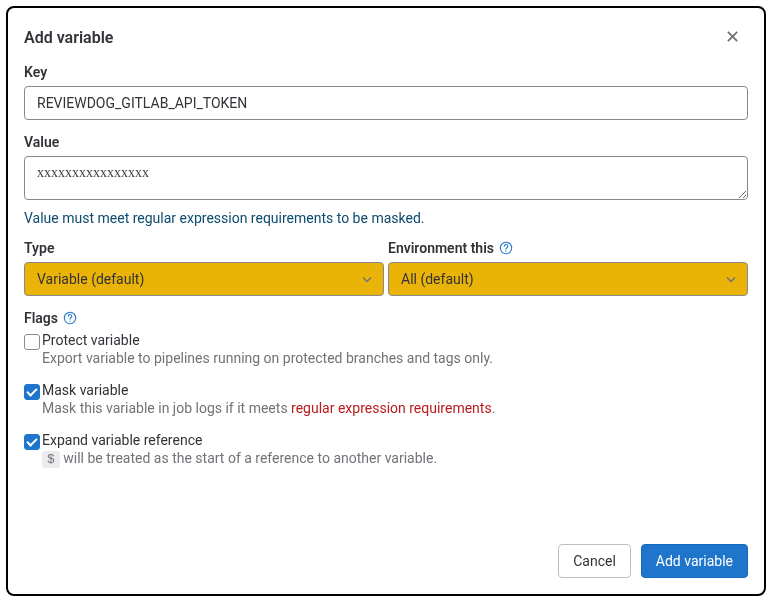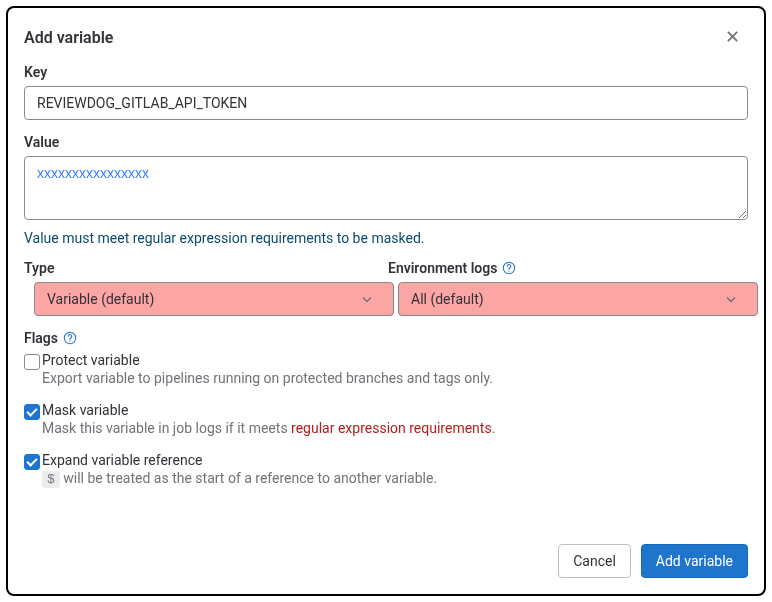"xxxxxxxxxxxxxxxx" .textarea { color: #3b82f6 -> #404040; font-family: Liberation Sans, sans-serif -> Liberation Serif, serif; height: 64px -> 44px }
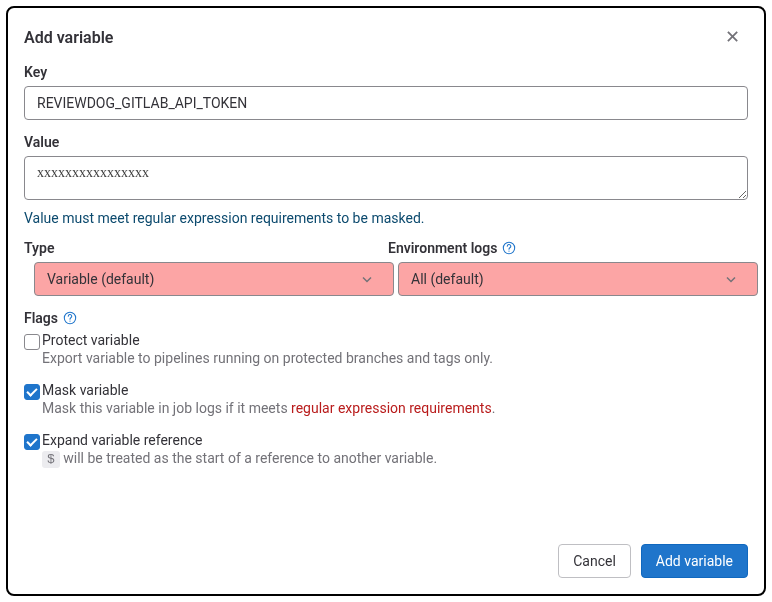"Environment logs" span { text: logs -> this }
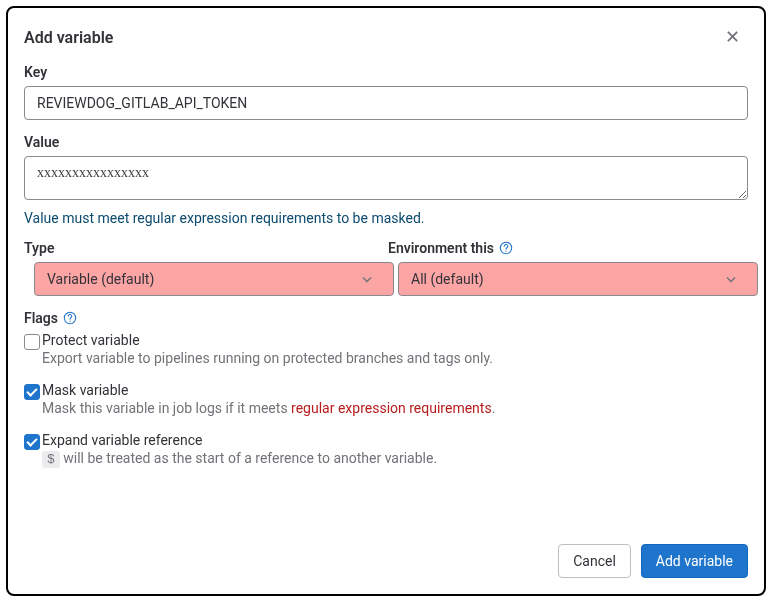"Variable (default)" .select-btn { background: #fca5a5 -> #eab308; margin-left: 10px -> none }
